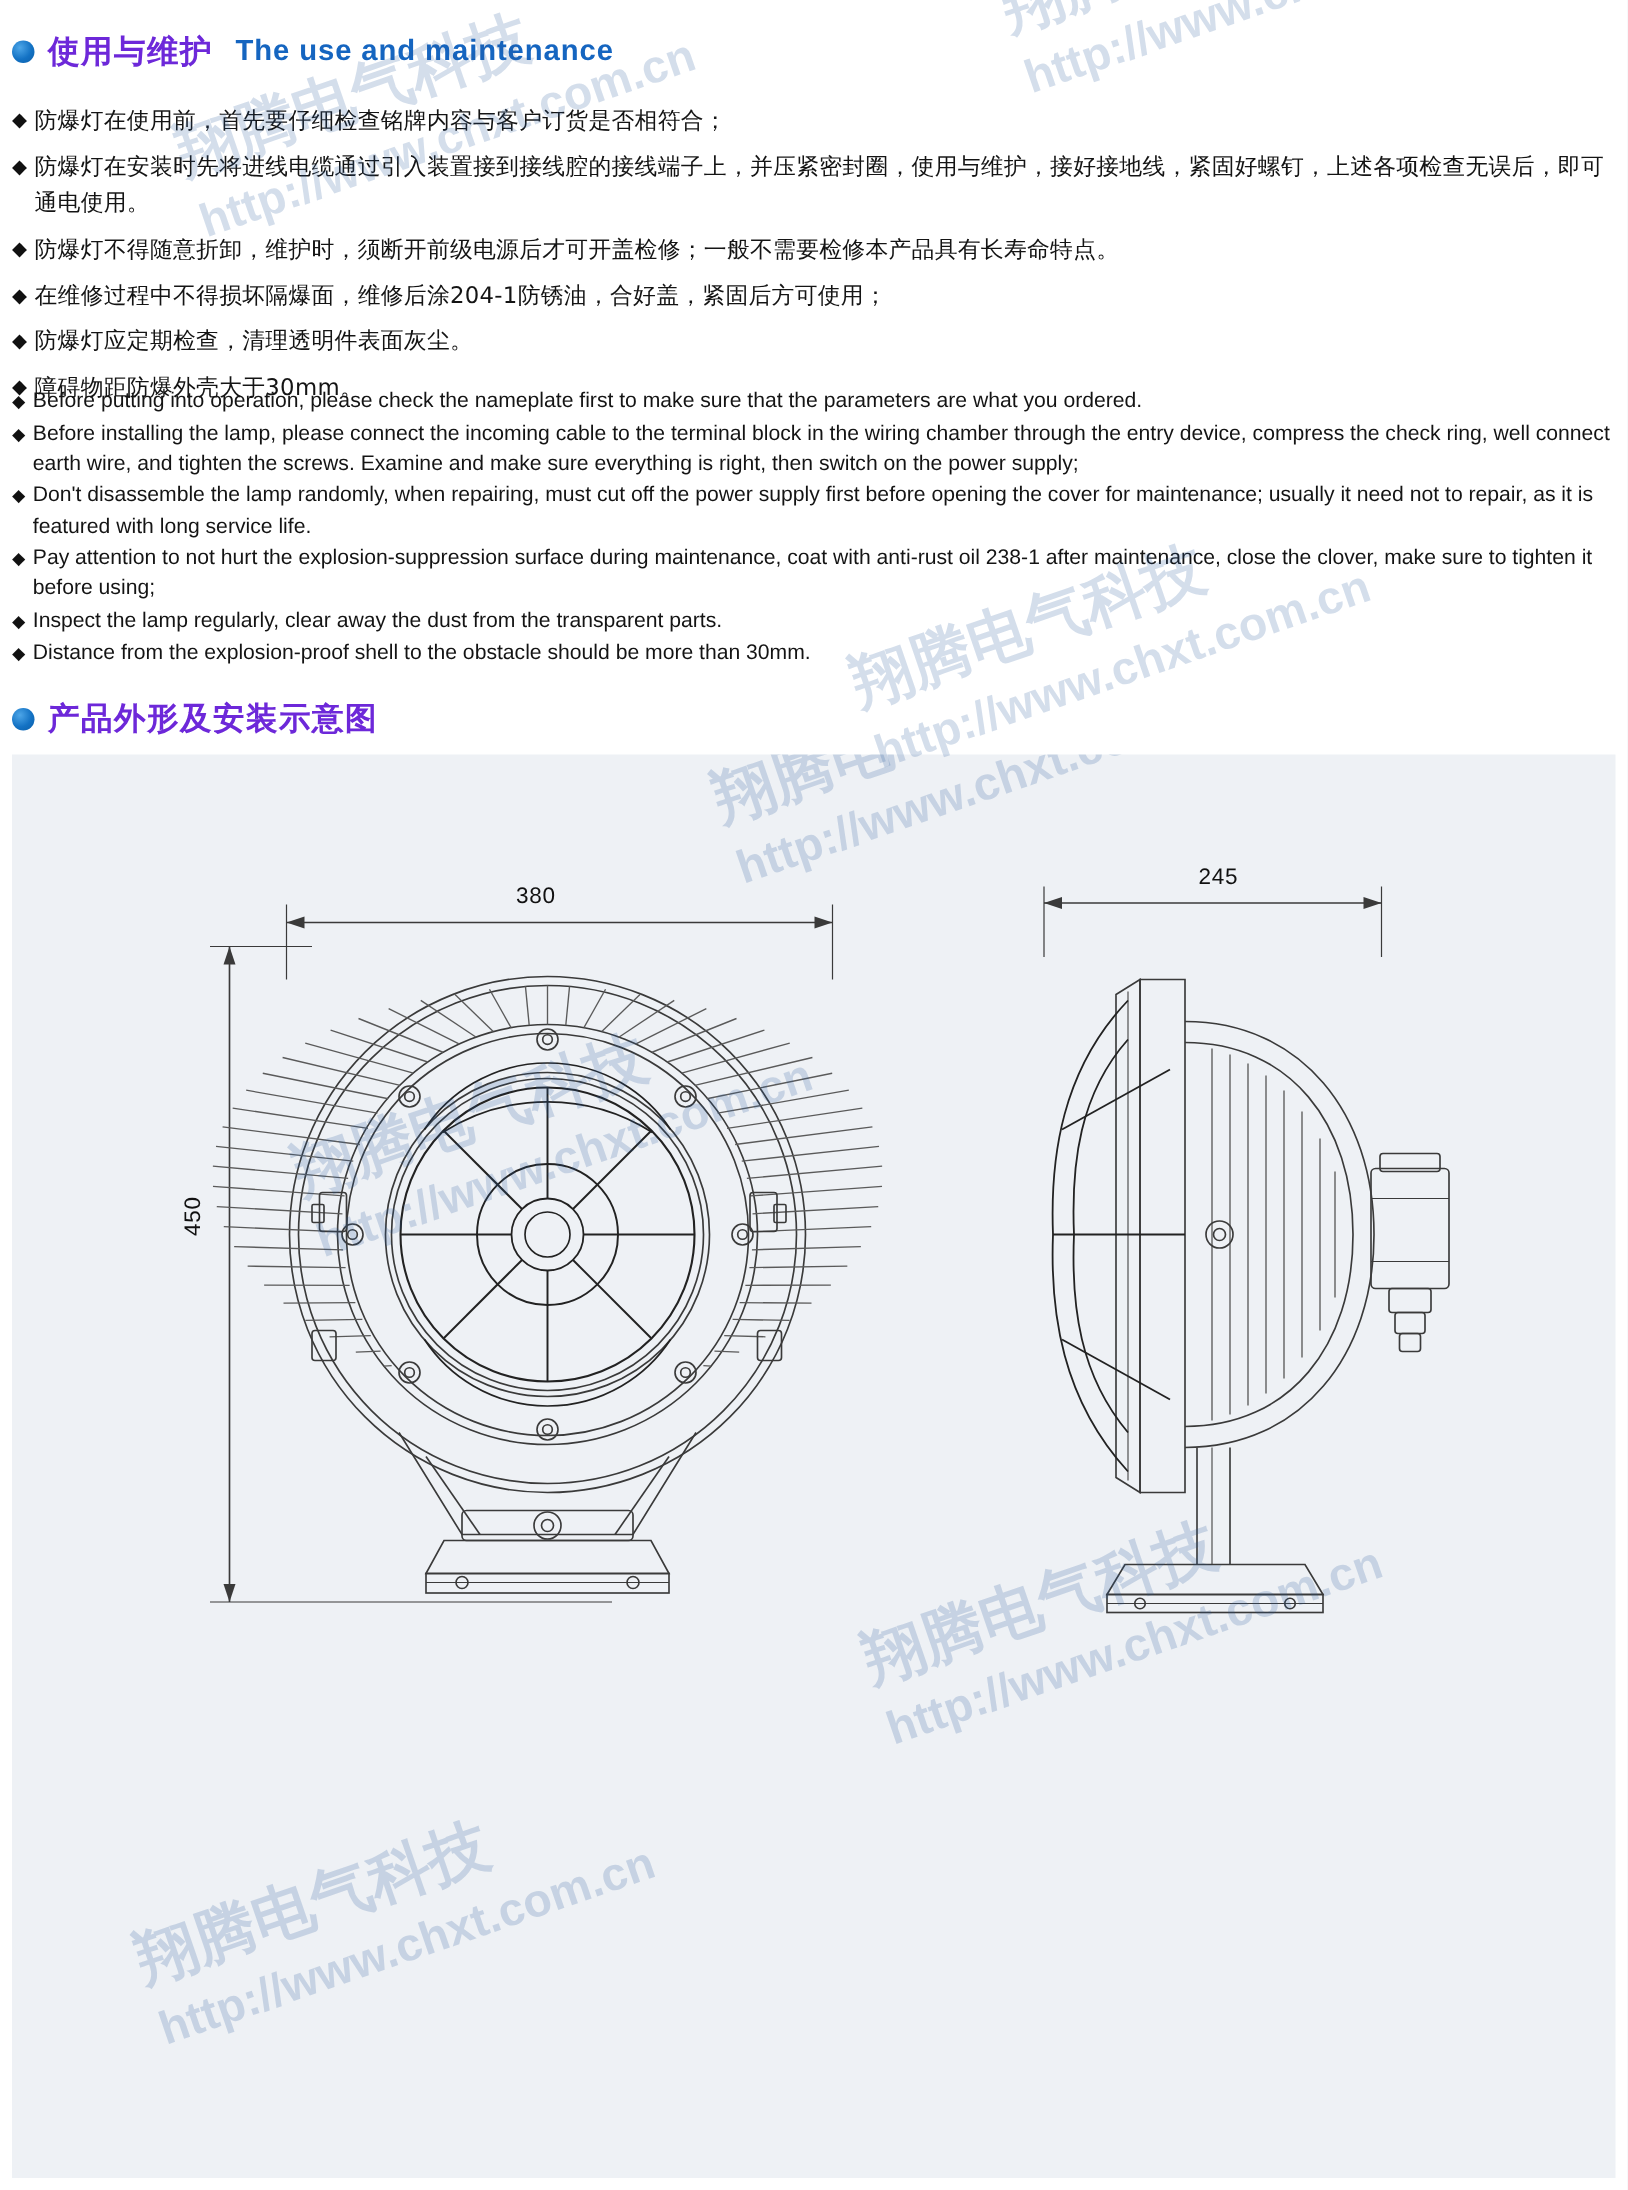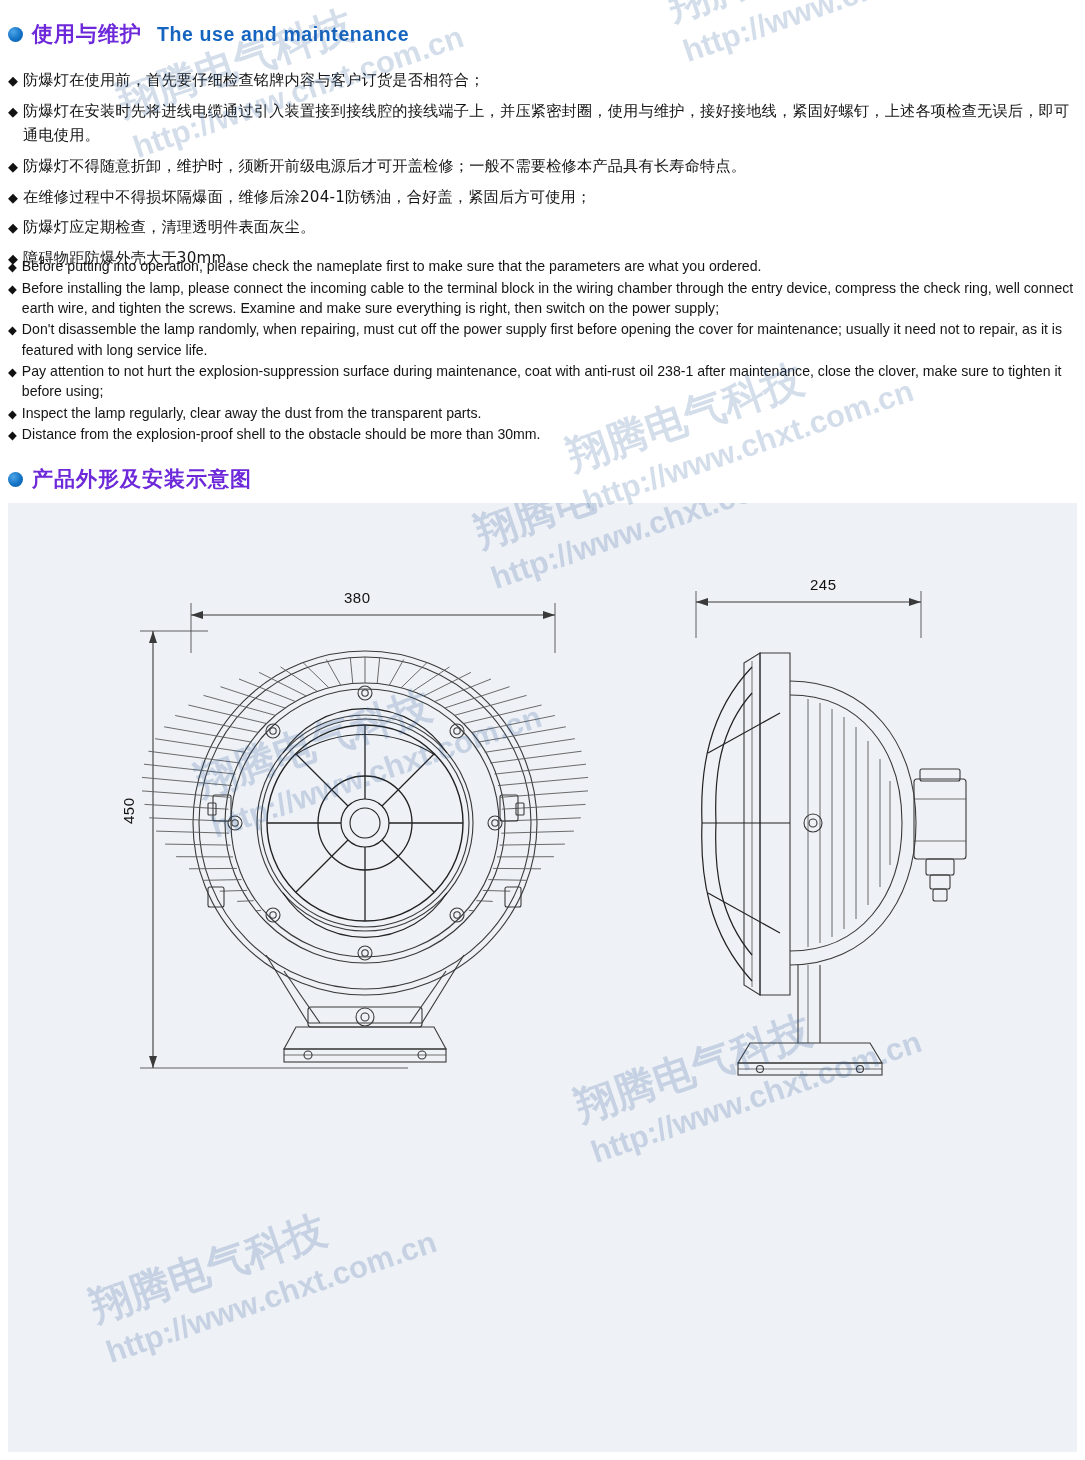"245" #dim-245 { margin-left: 11px -> none }
